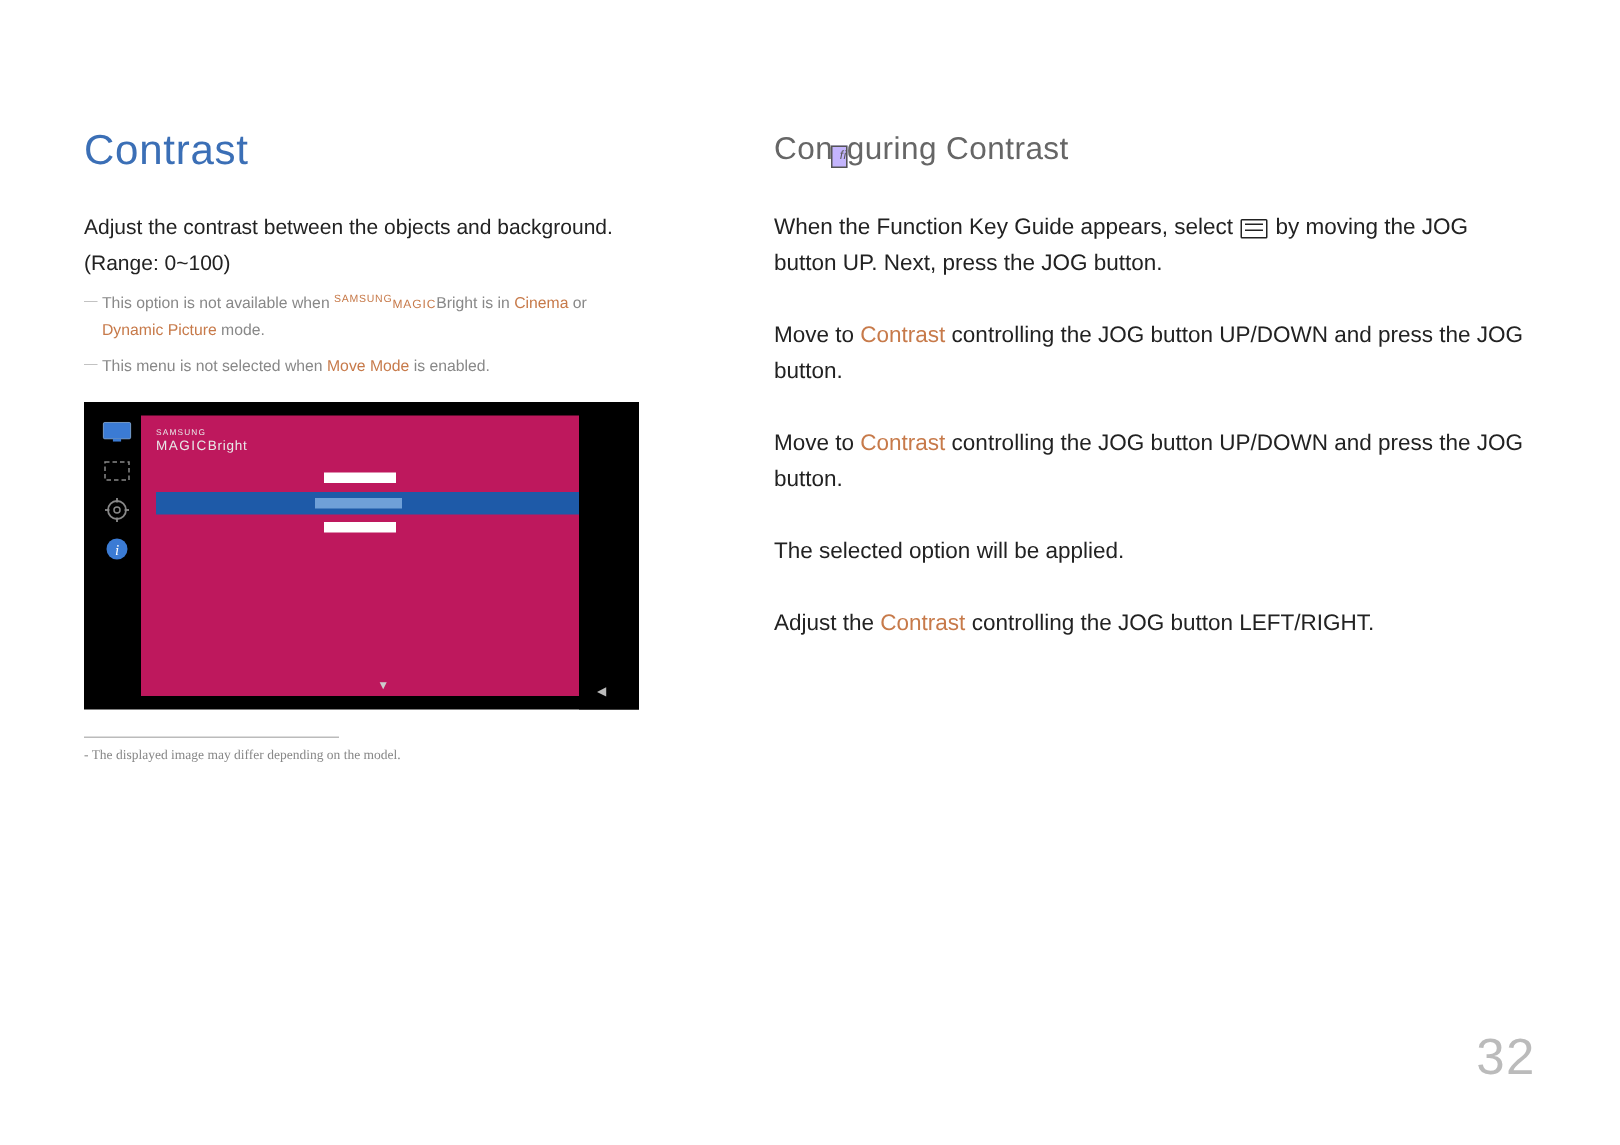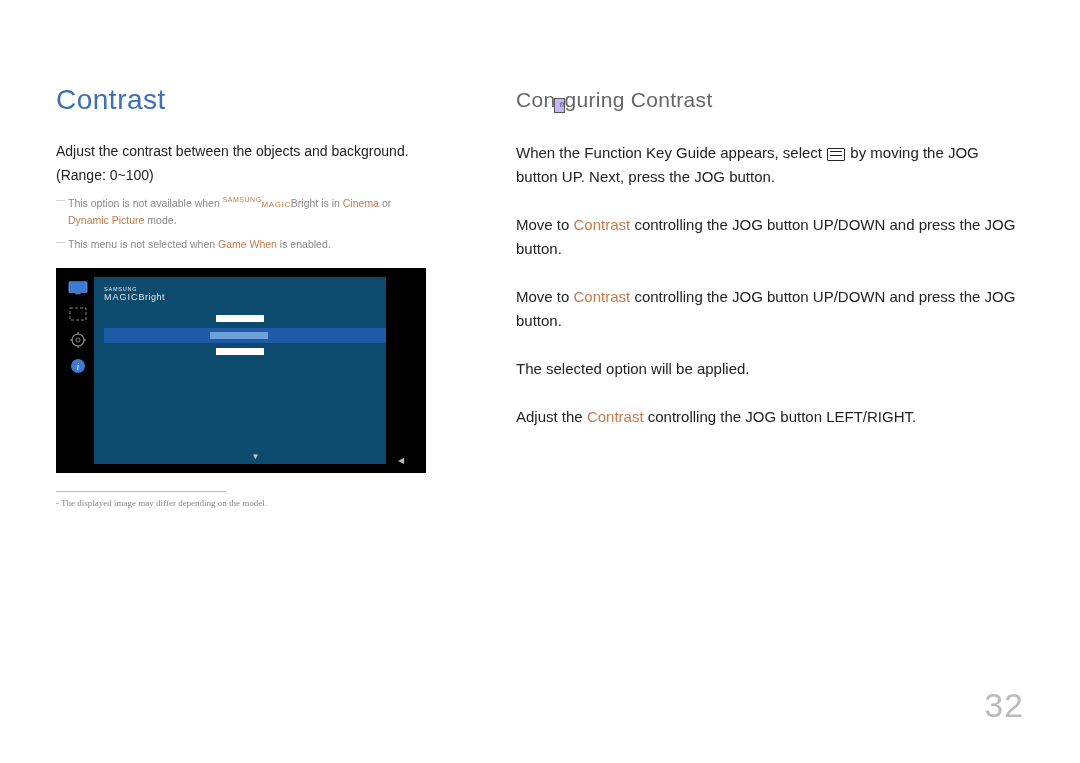"Game When" span.highlight-red { text: Game When -> Move Mode }
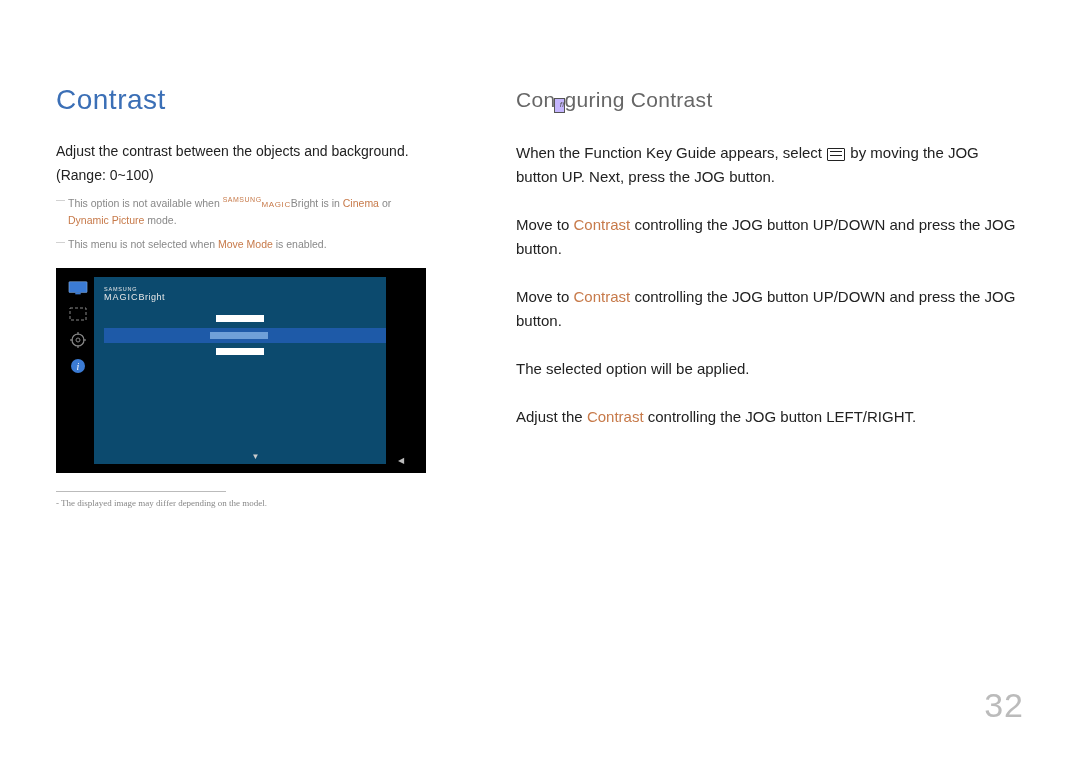"MAGICBright" .menu-panel { background: #0c4a6e -> #be185d }
